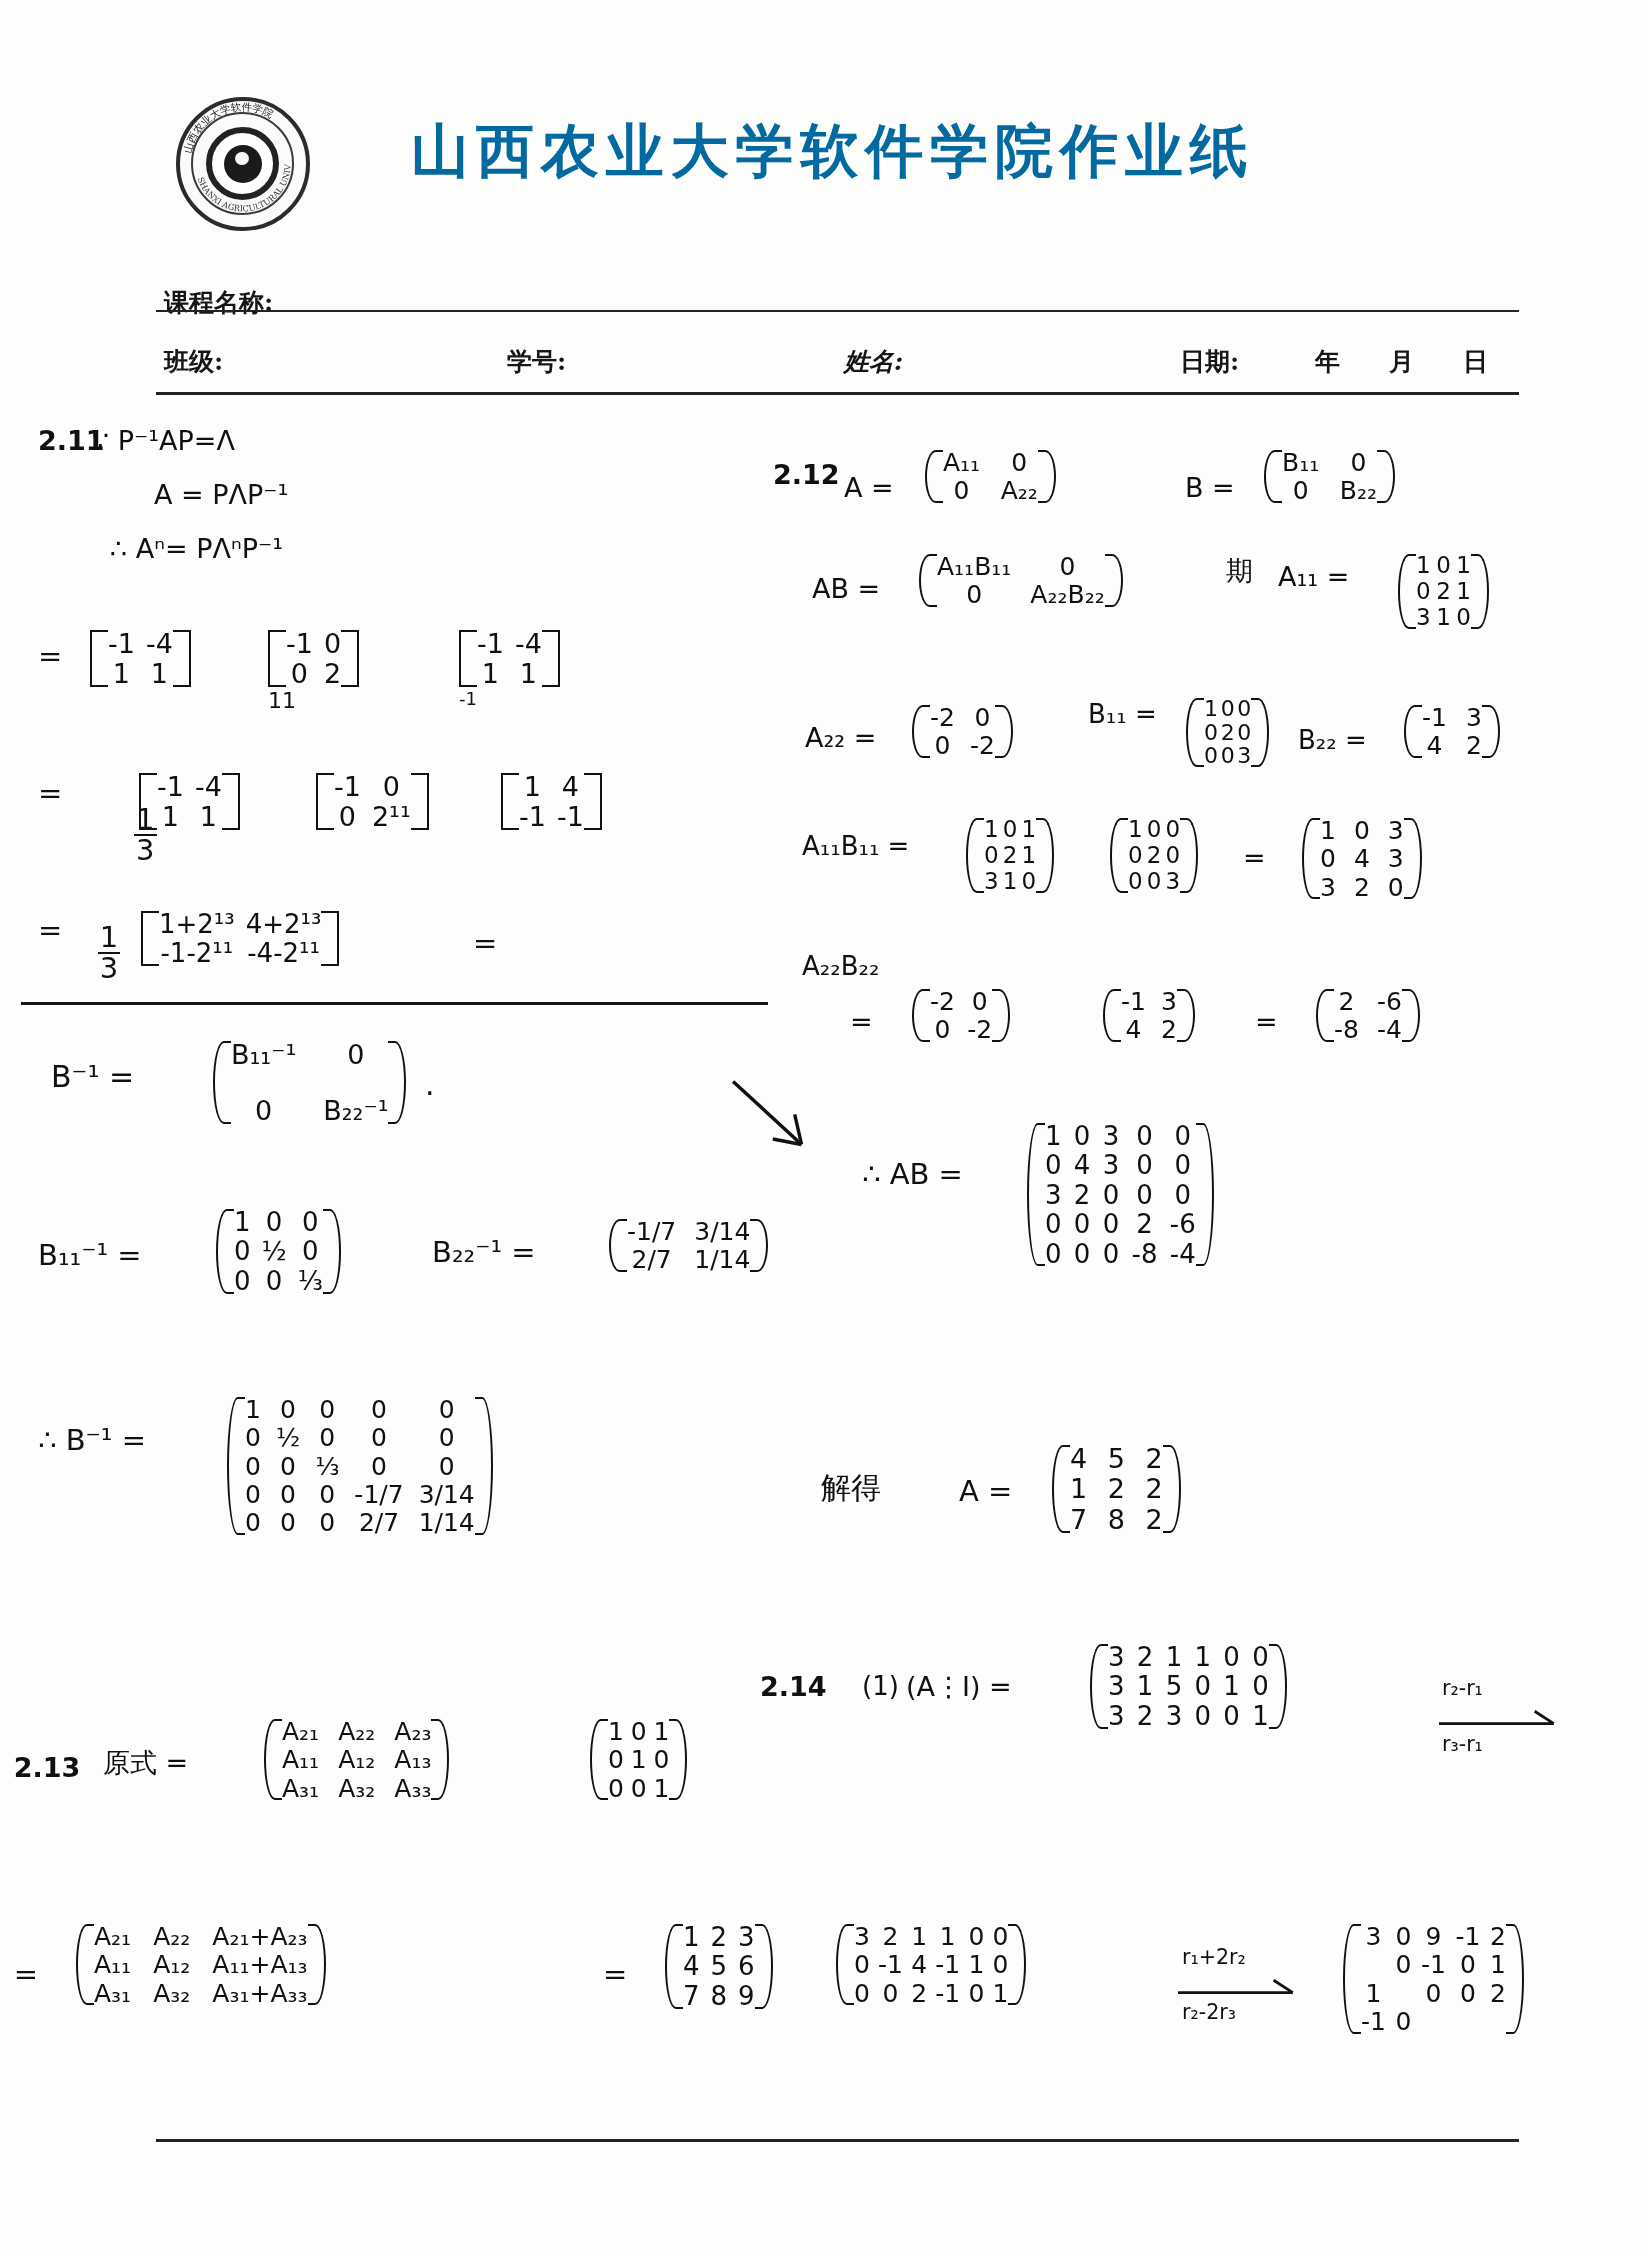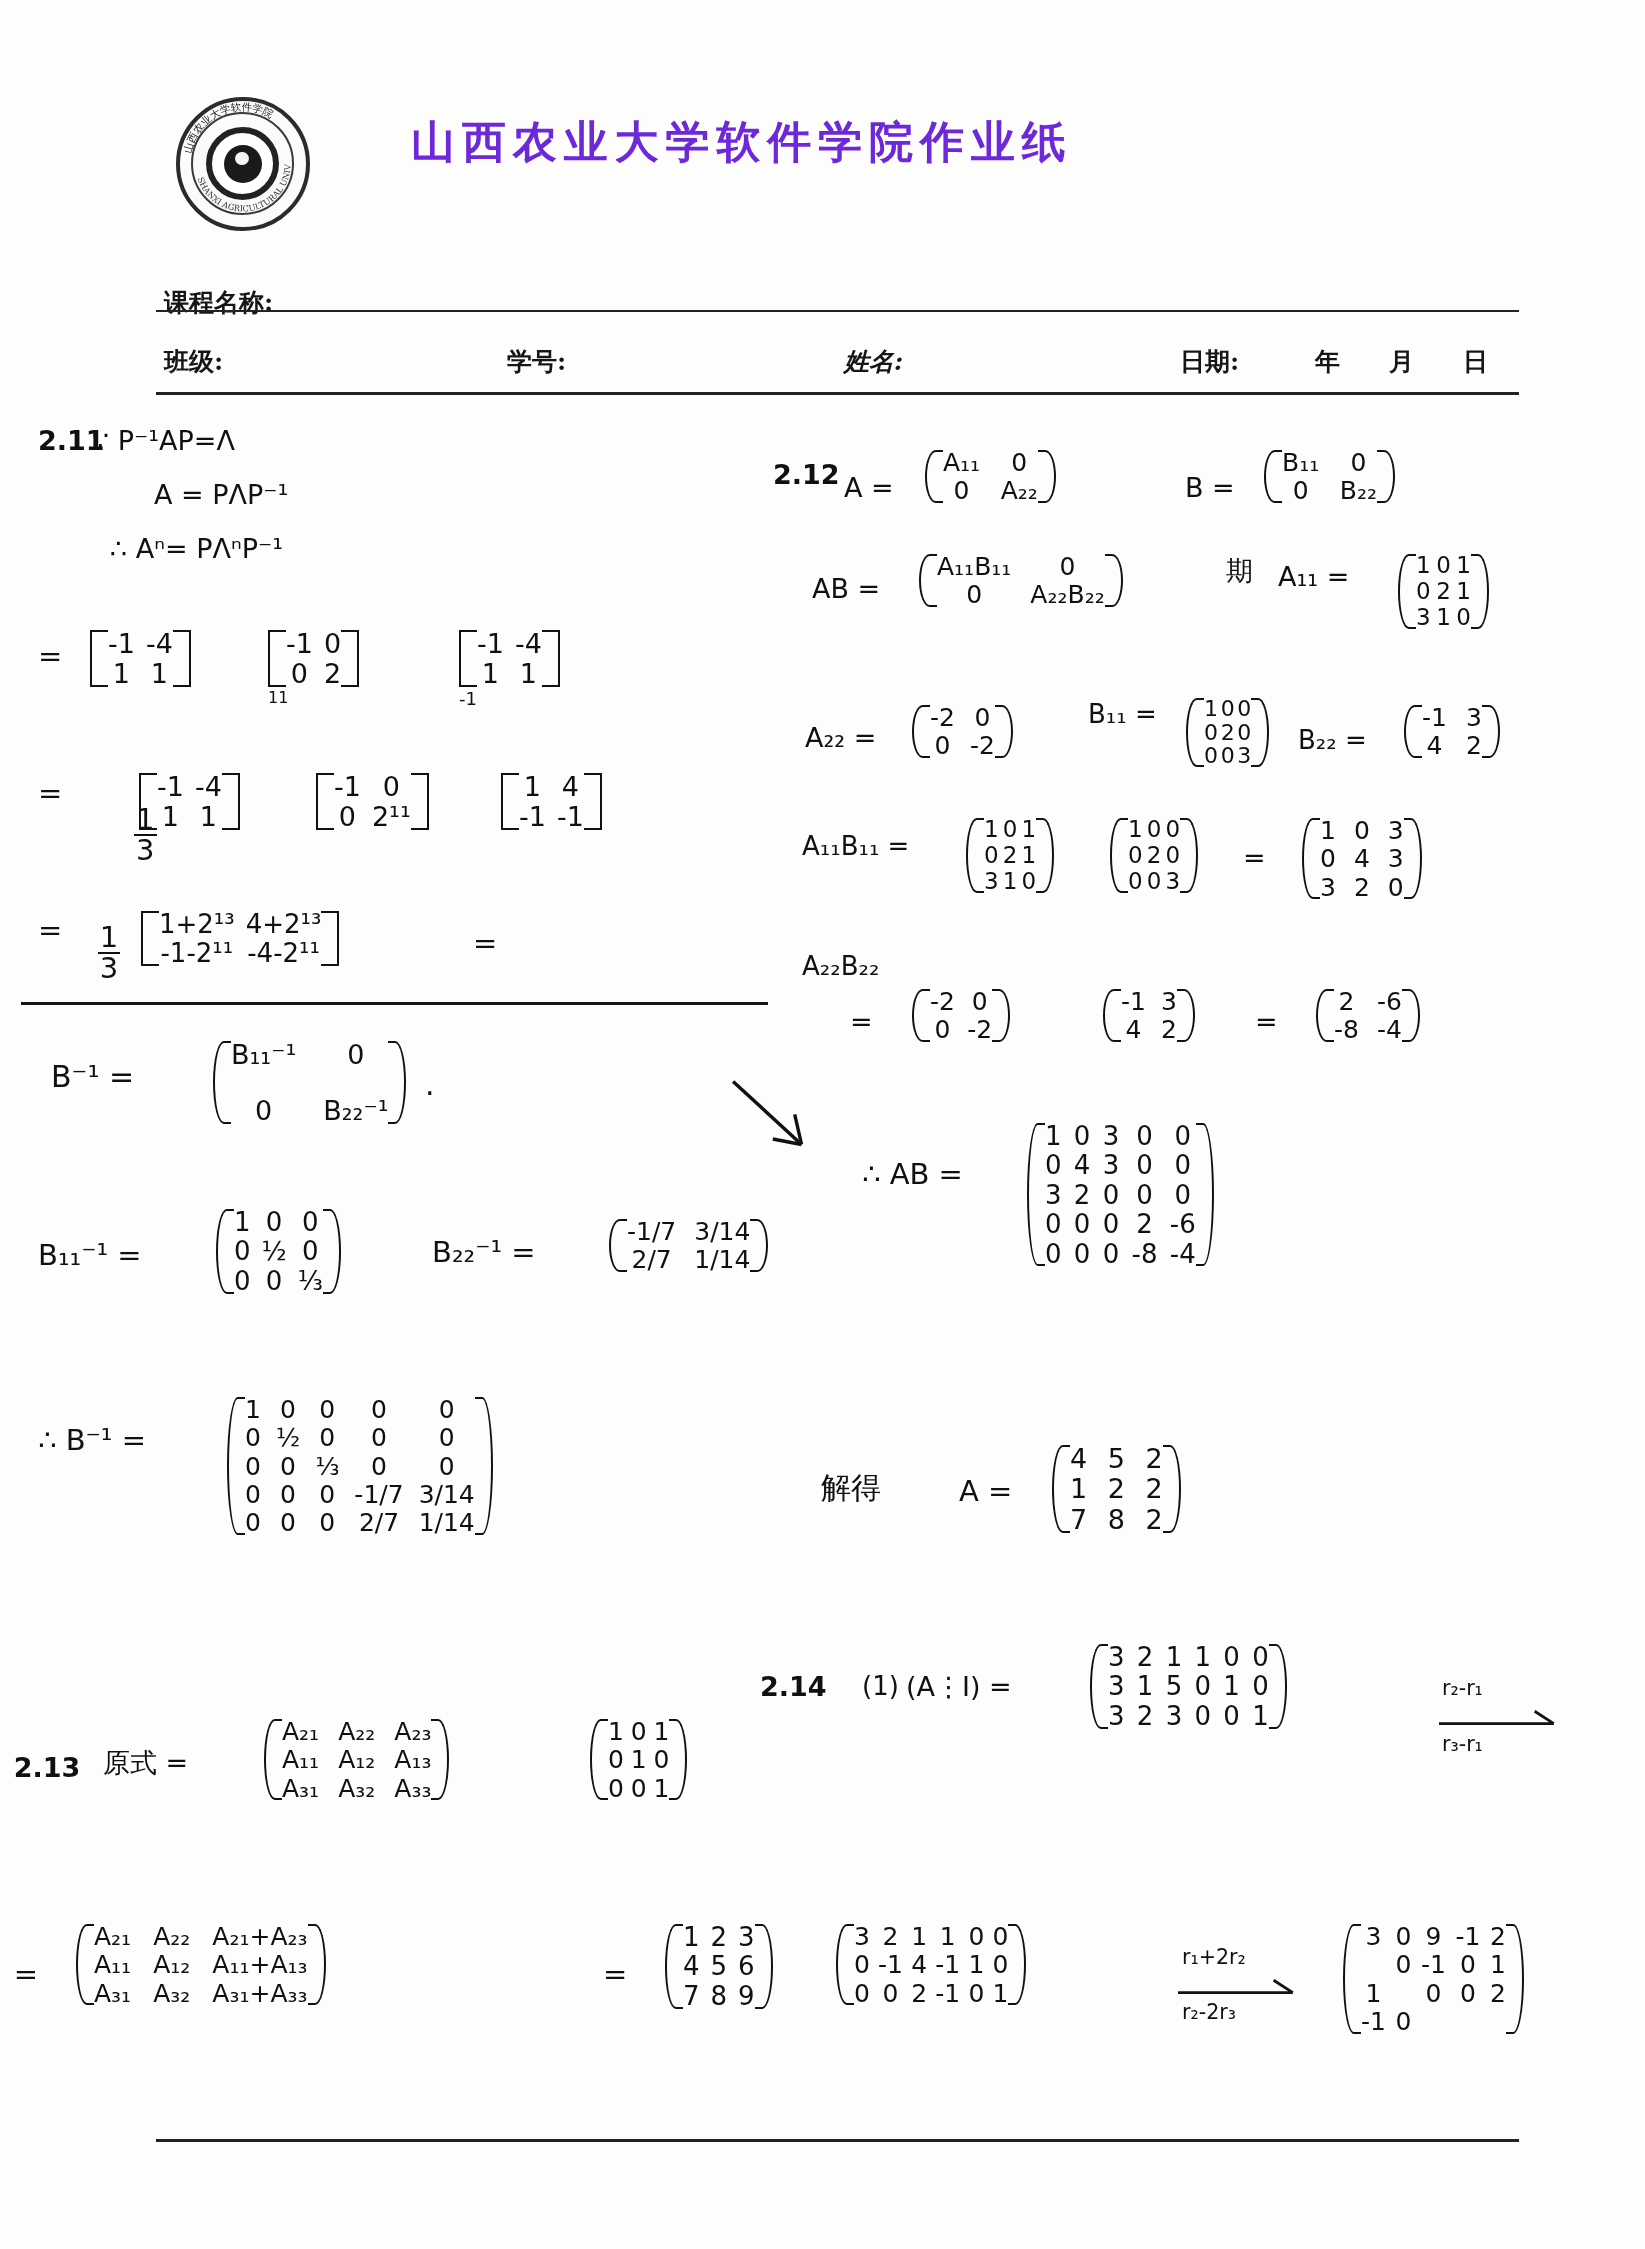"山西农业大学软件学院作业纸" .school-title { color: #6d28d9 -> #0369a1; font-size: 44px -> 58px }
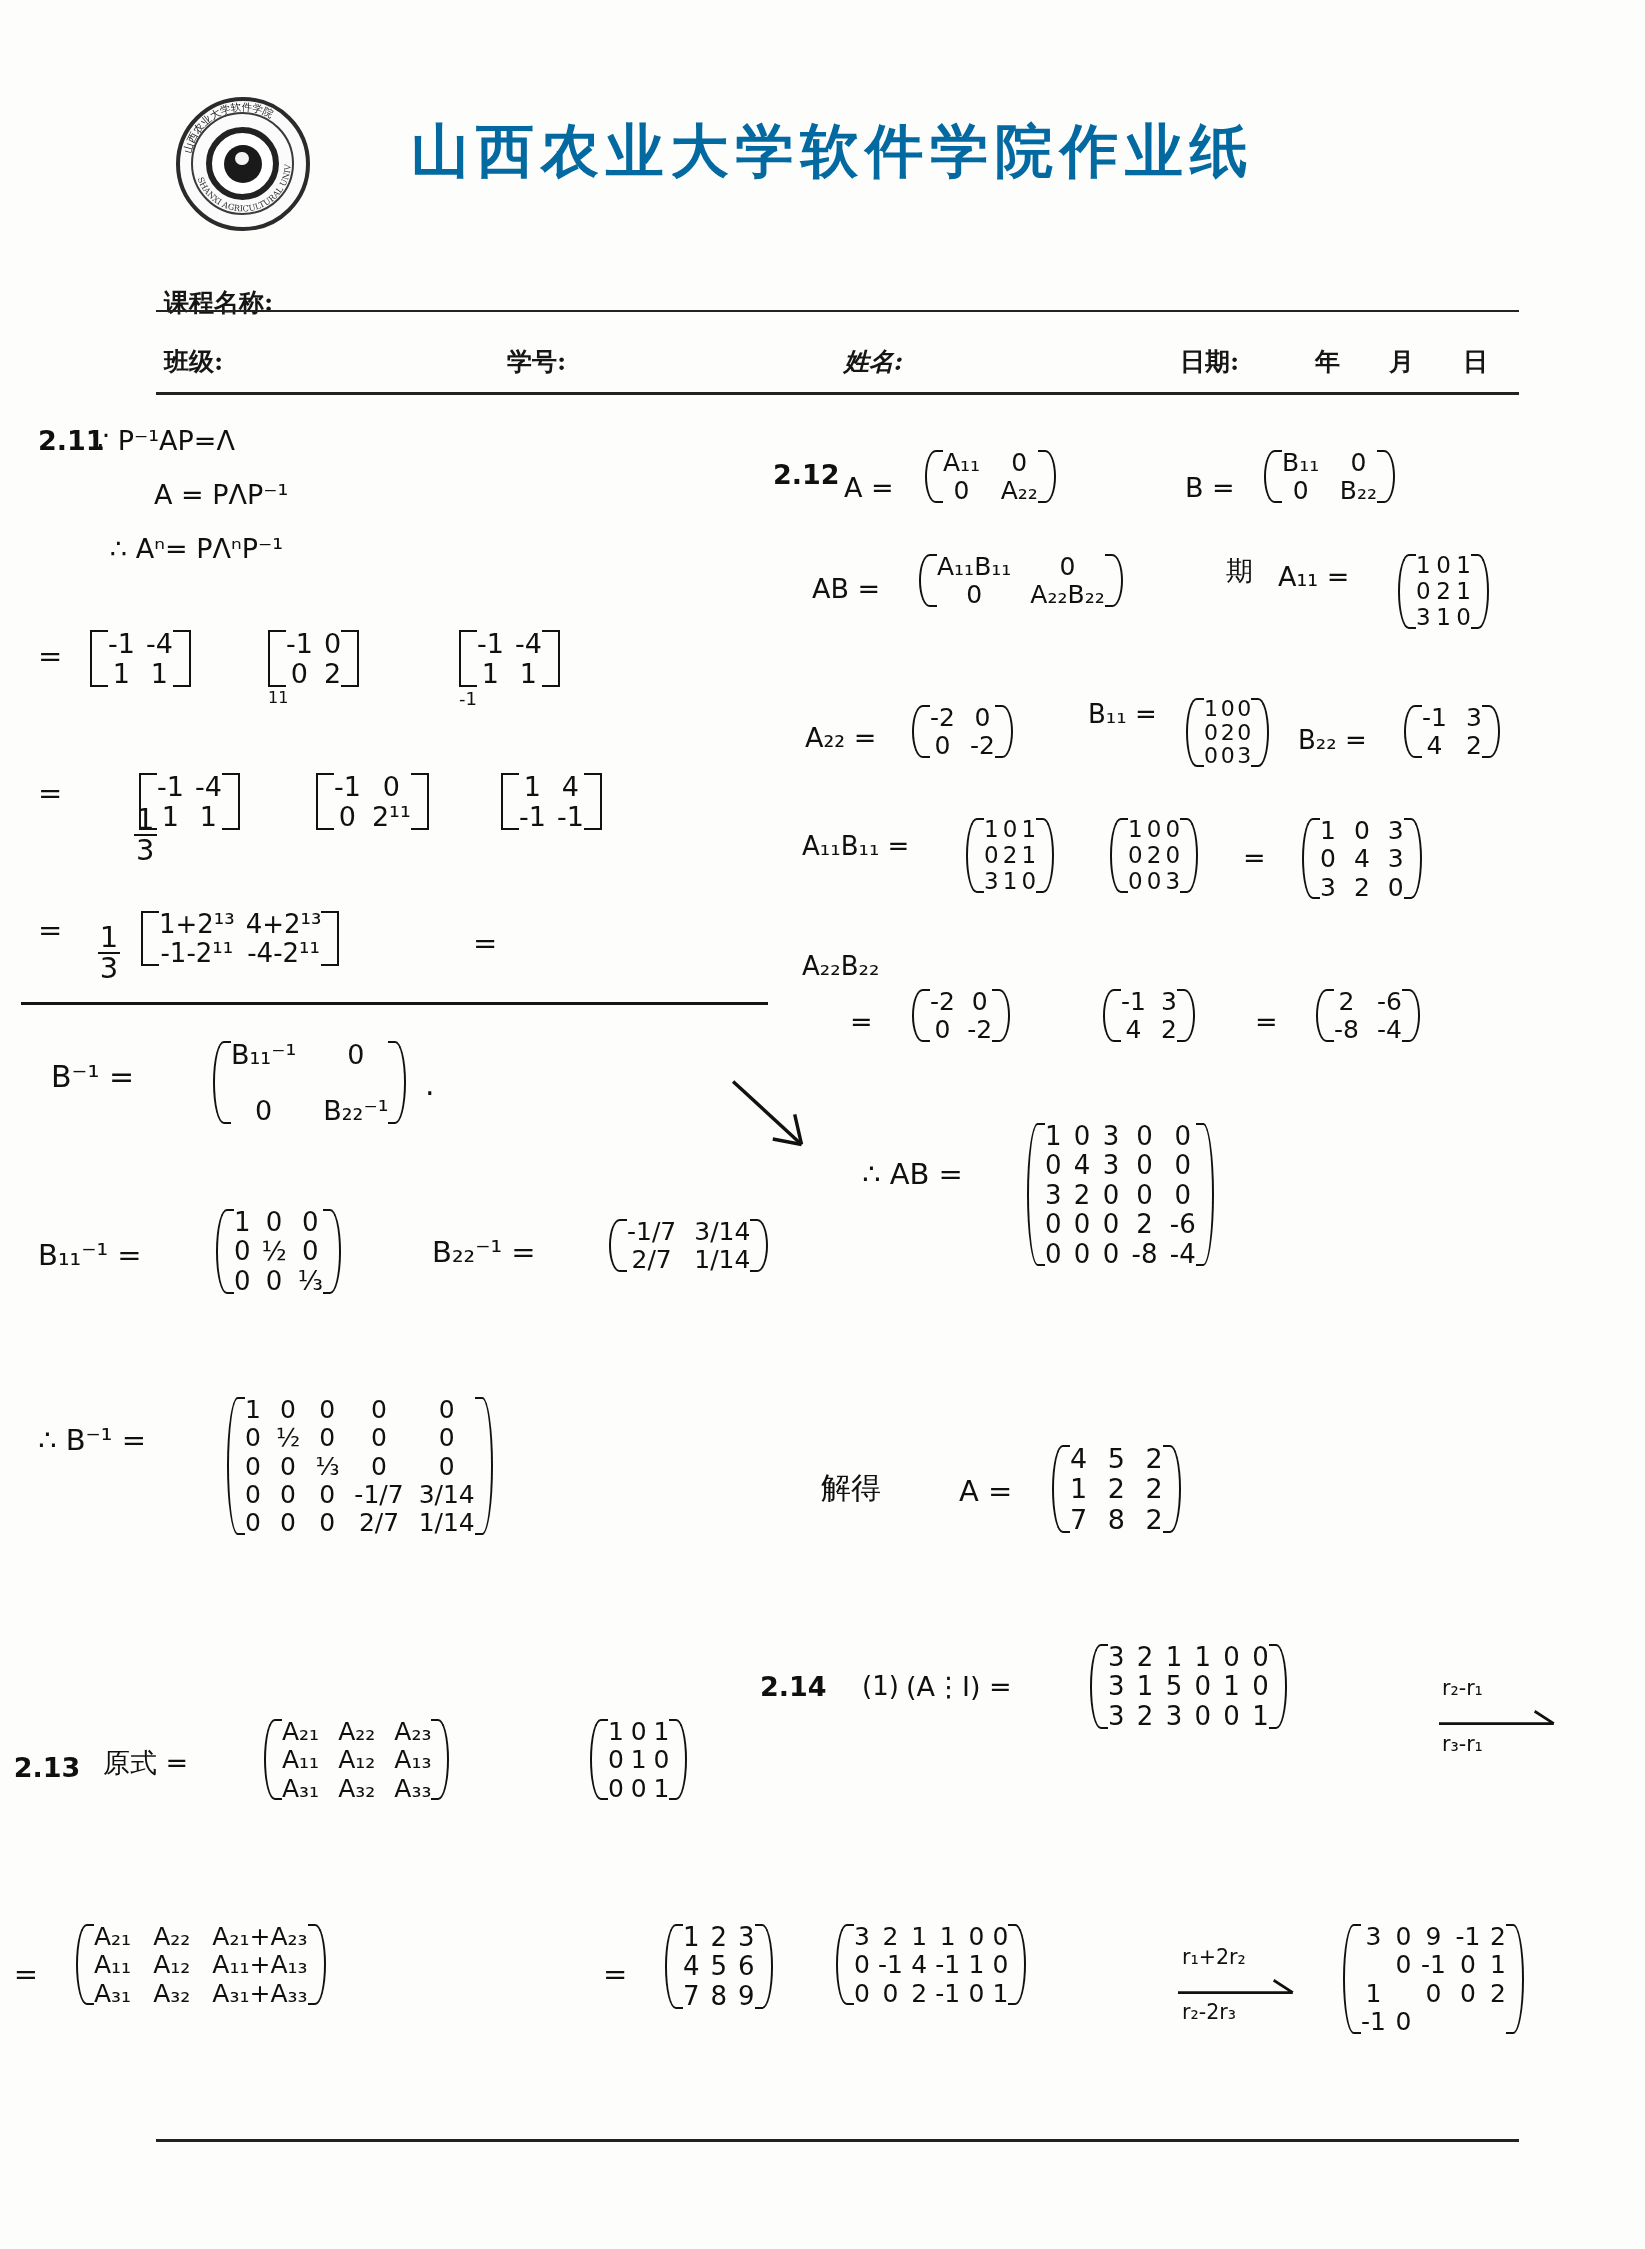"11" span.sup { font-size: 16px -> 22px }
